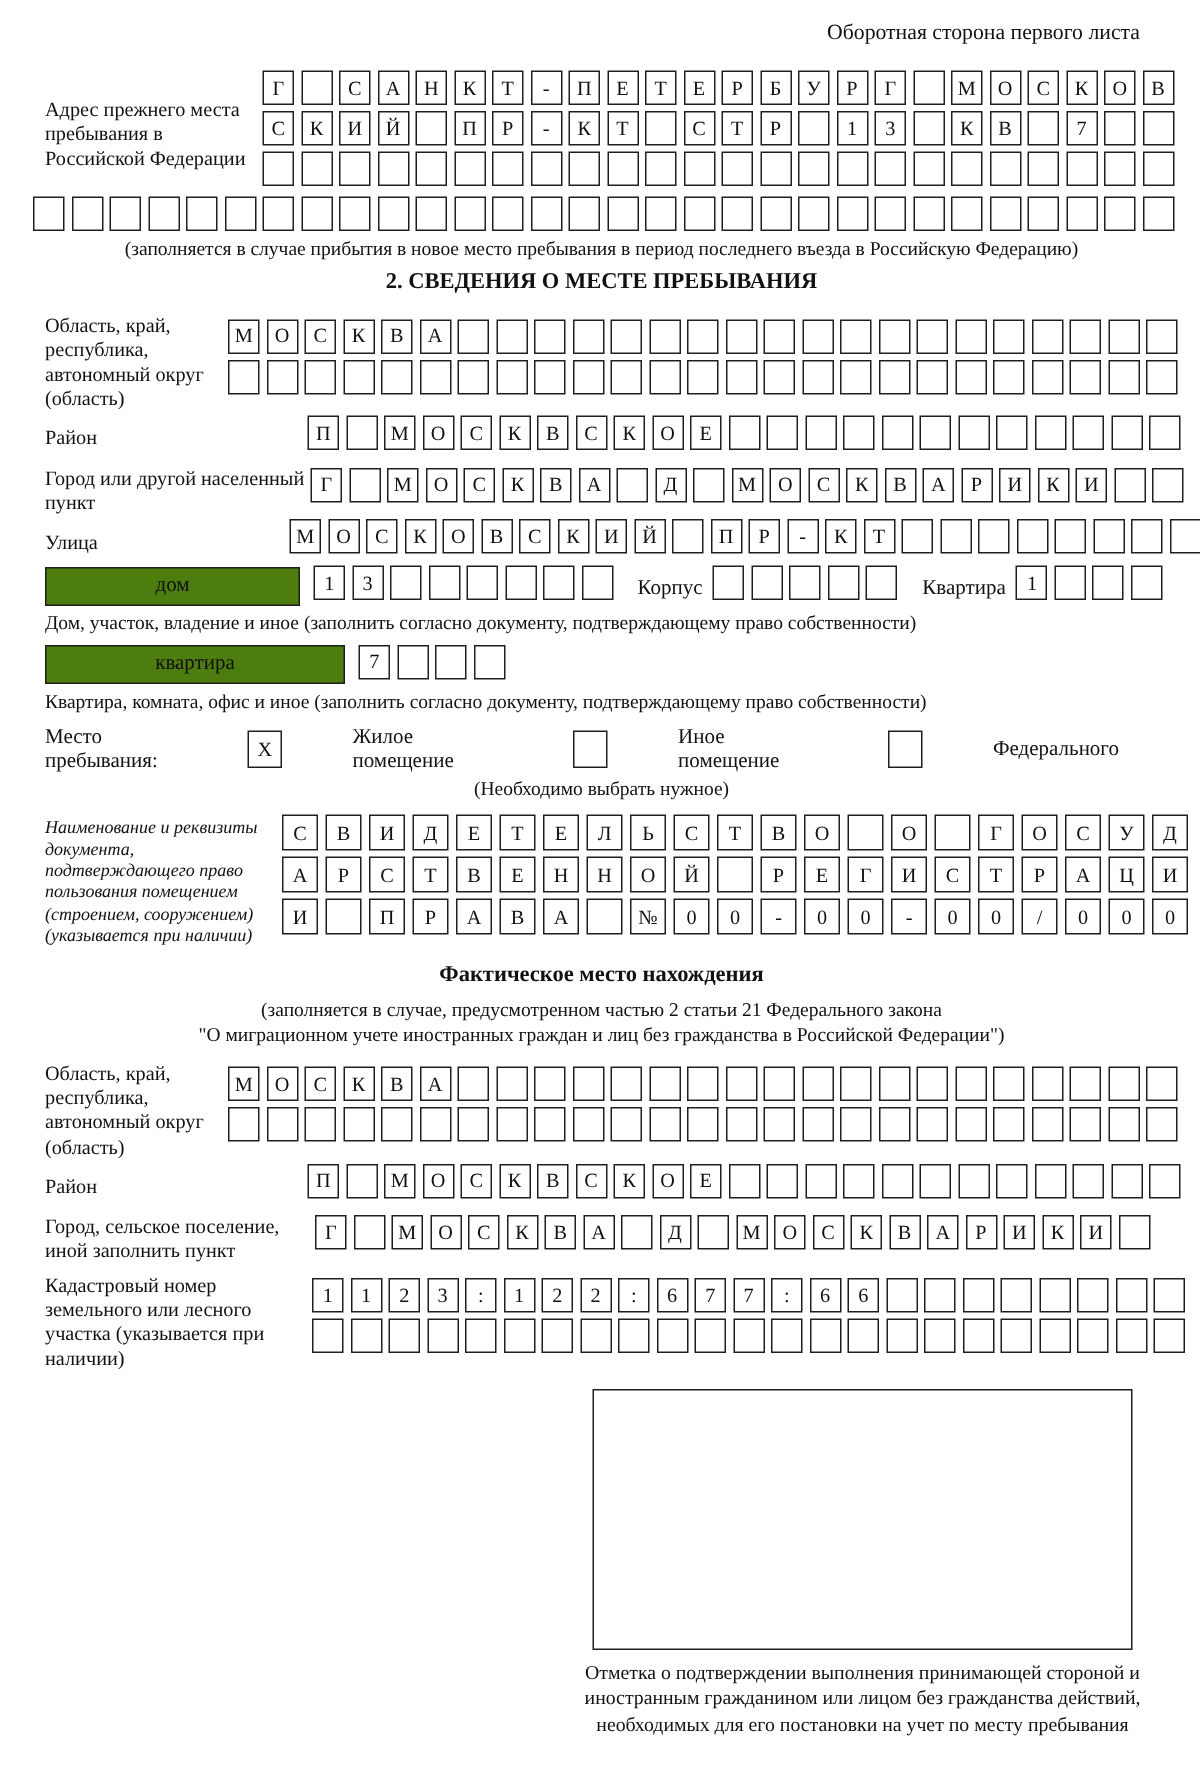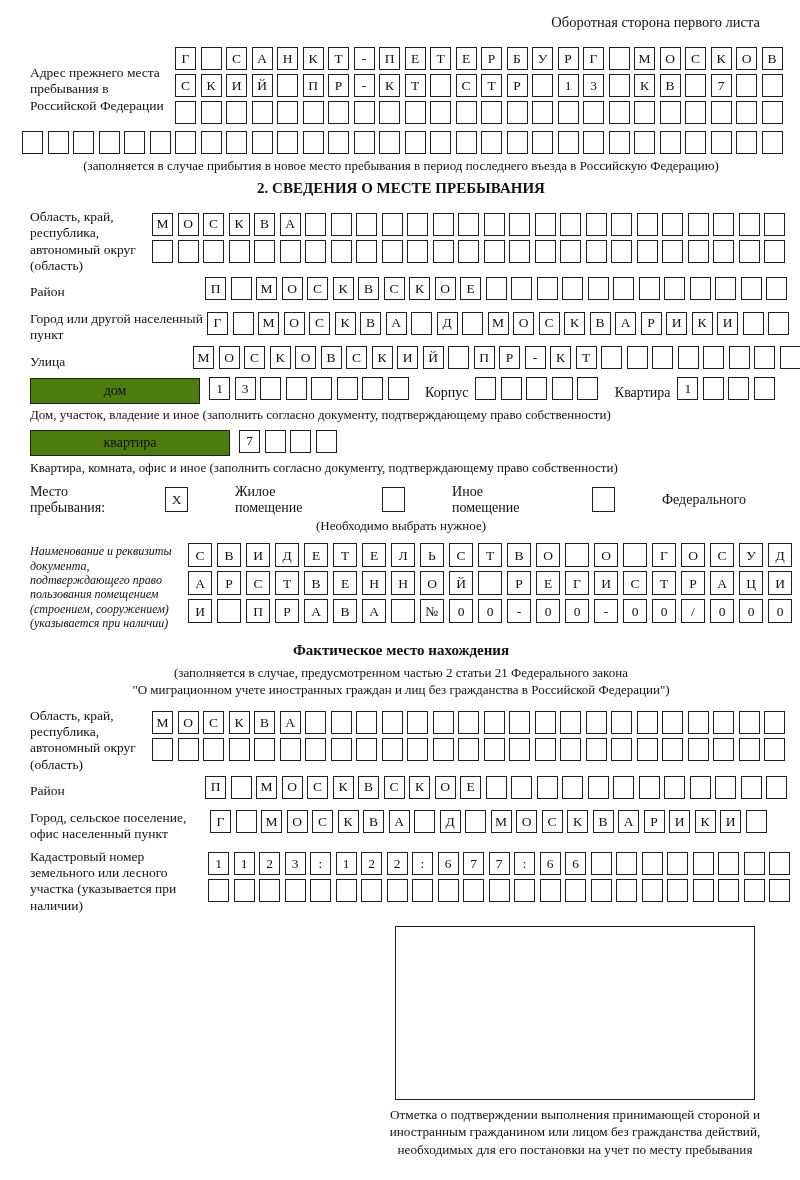"Город, сельское поселение, офис" div.flabel { text: офис населенный -> иной заполнить }
